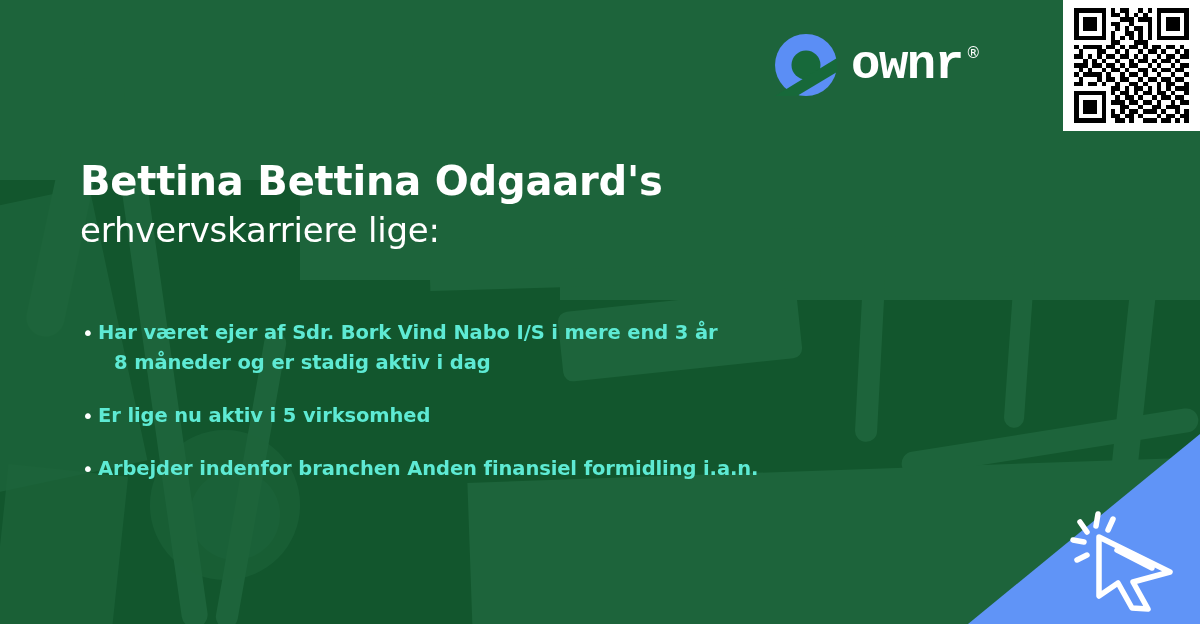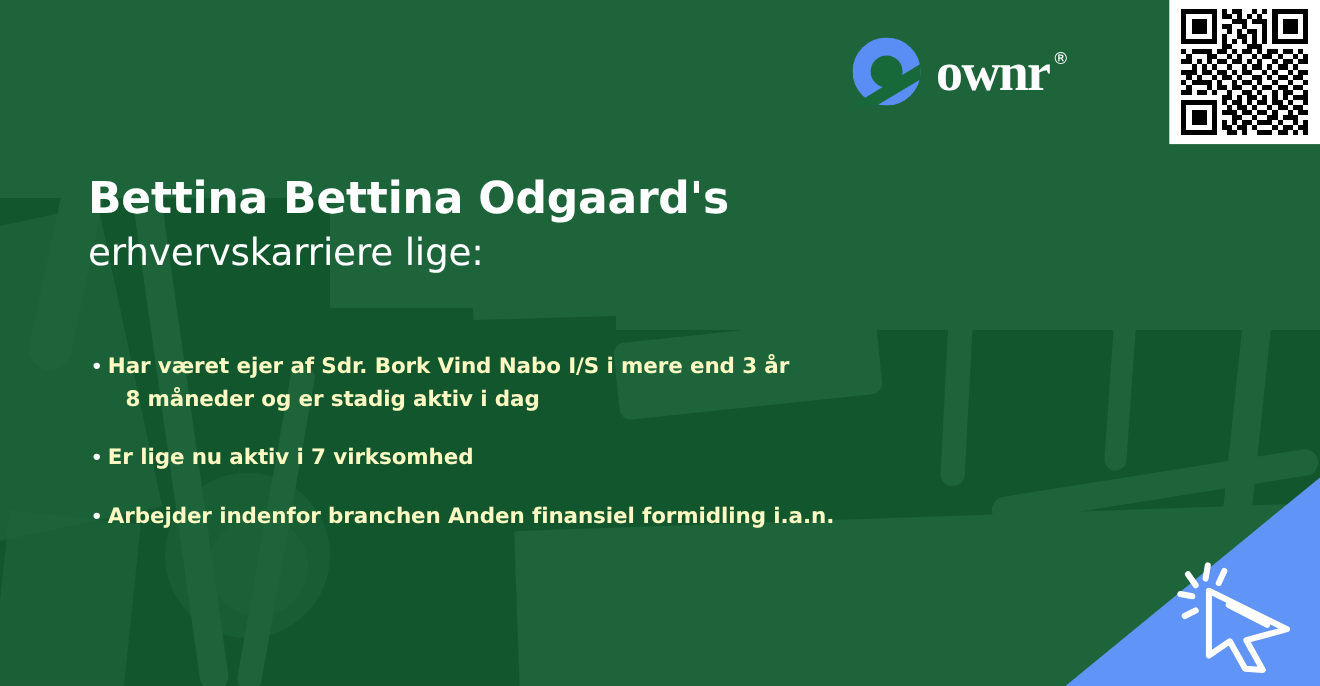"ownr" #wordmark { font-family: Liberation Serif, serif -> Liberation Mono, monospace }
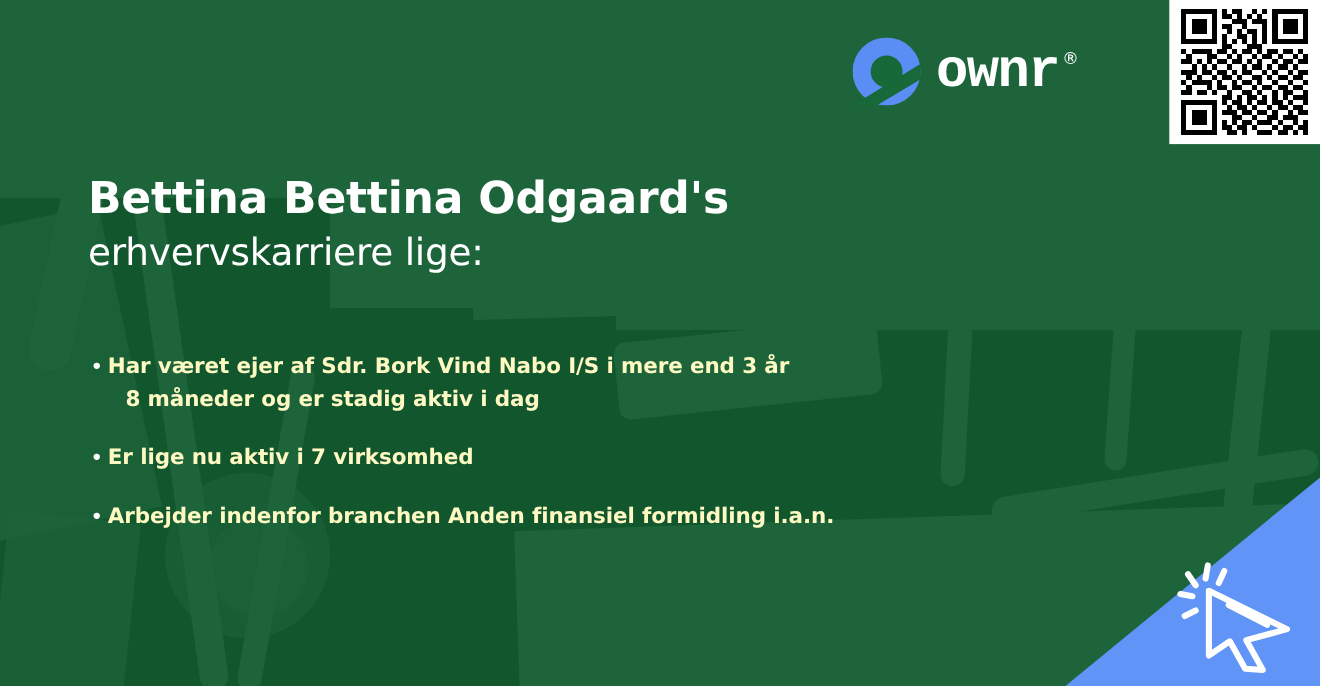"Har været ejer af Sdr." .bullet-text { color: #fef9c3 -> #5eead4 }
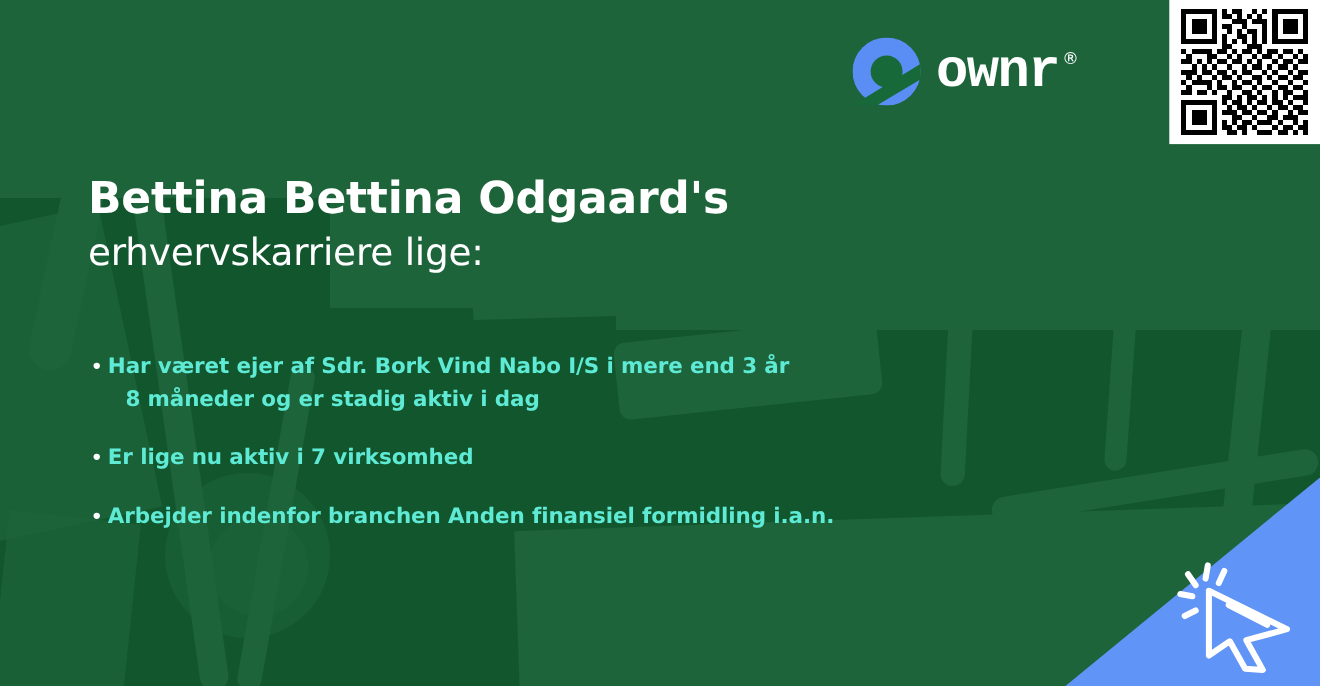"Er lige nu aktiv i" span { text: 7 -> 5 }
